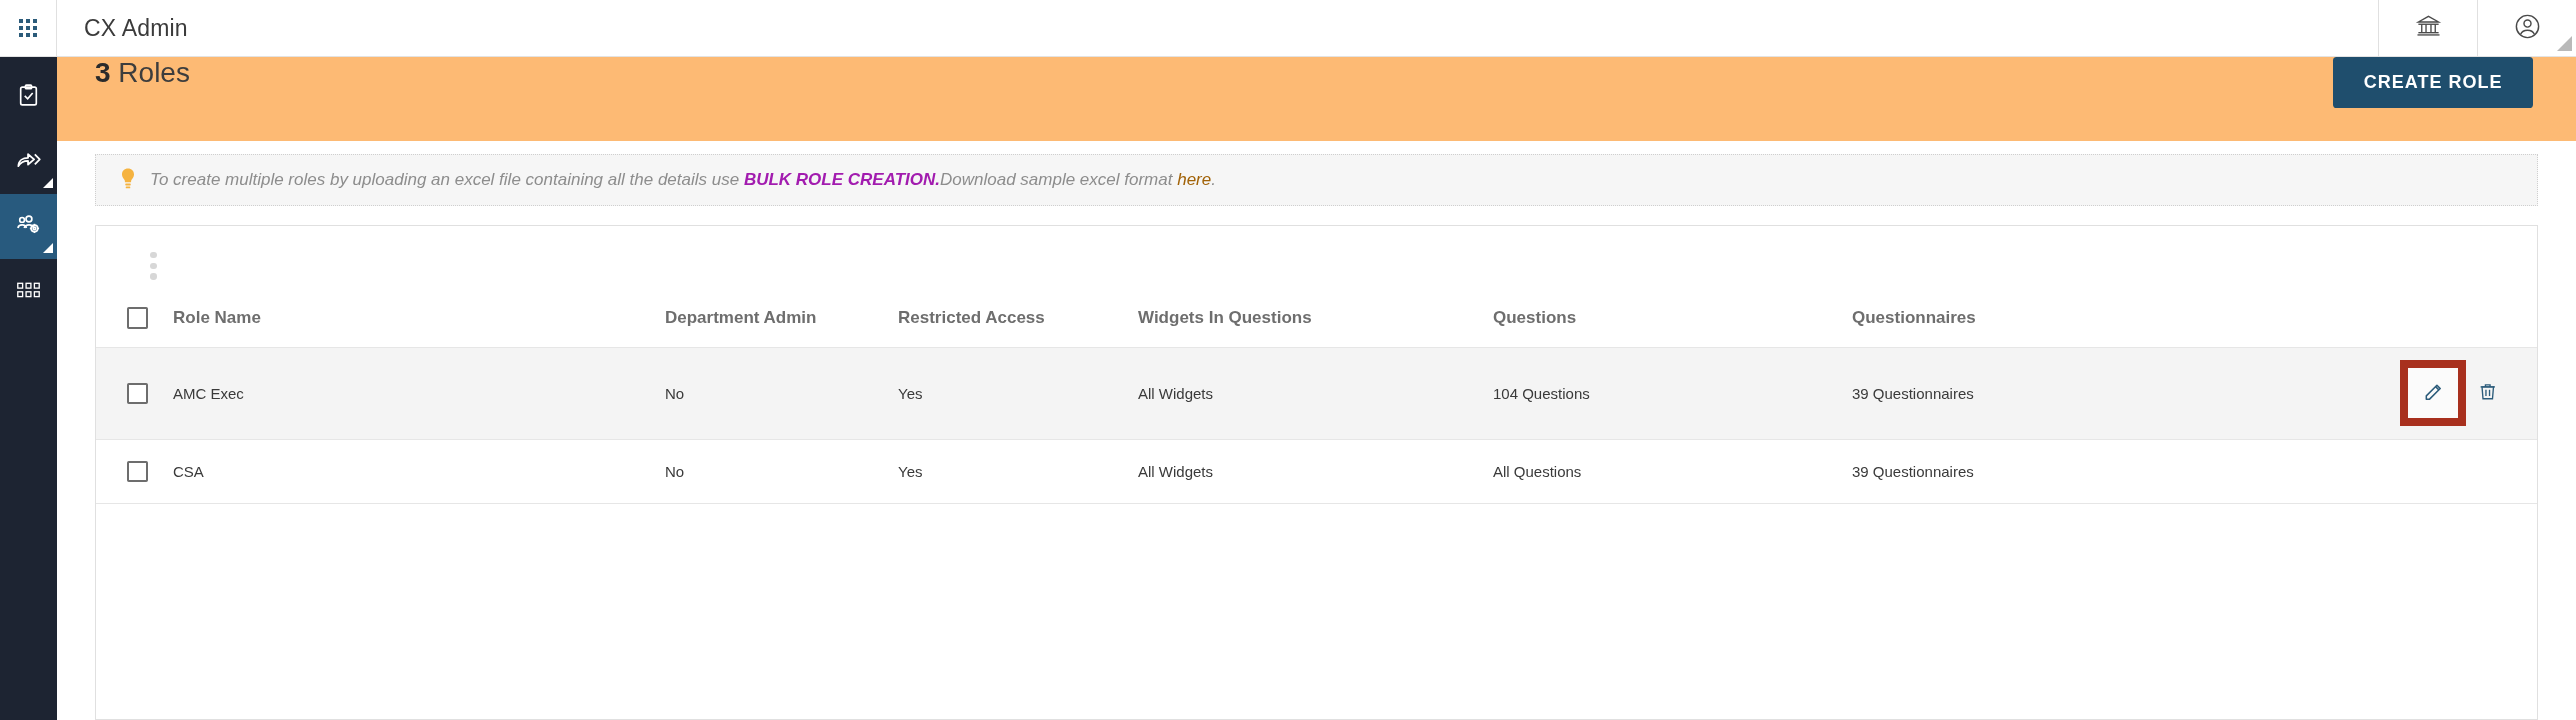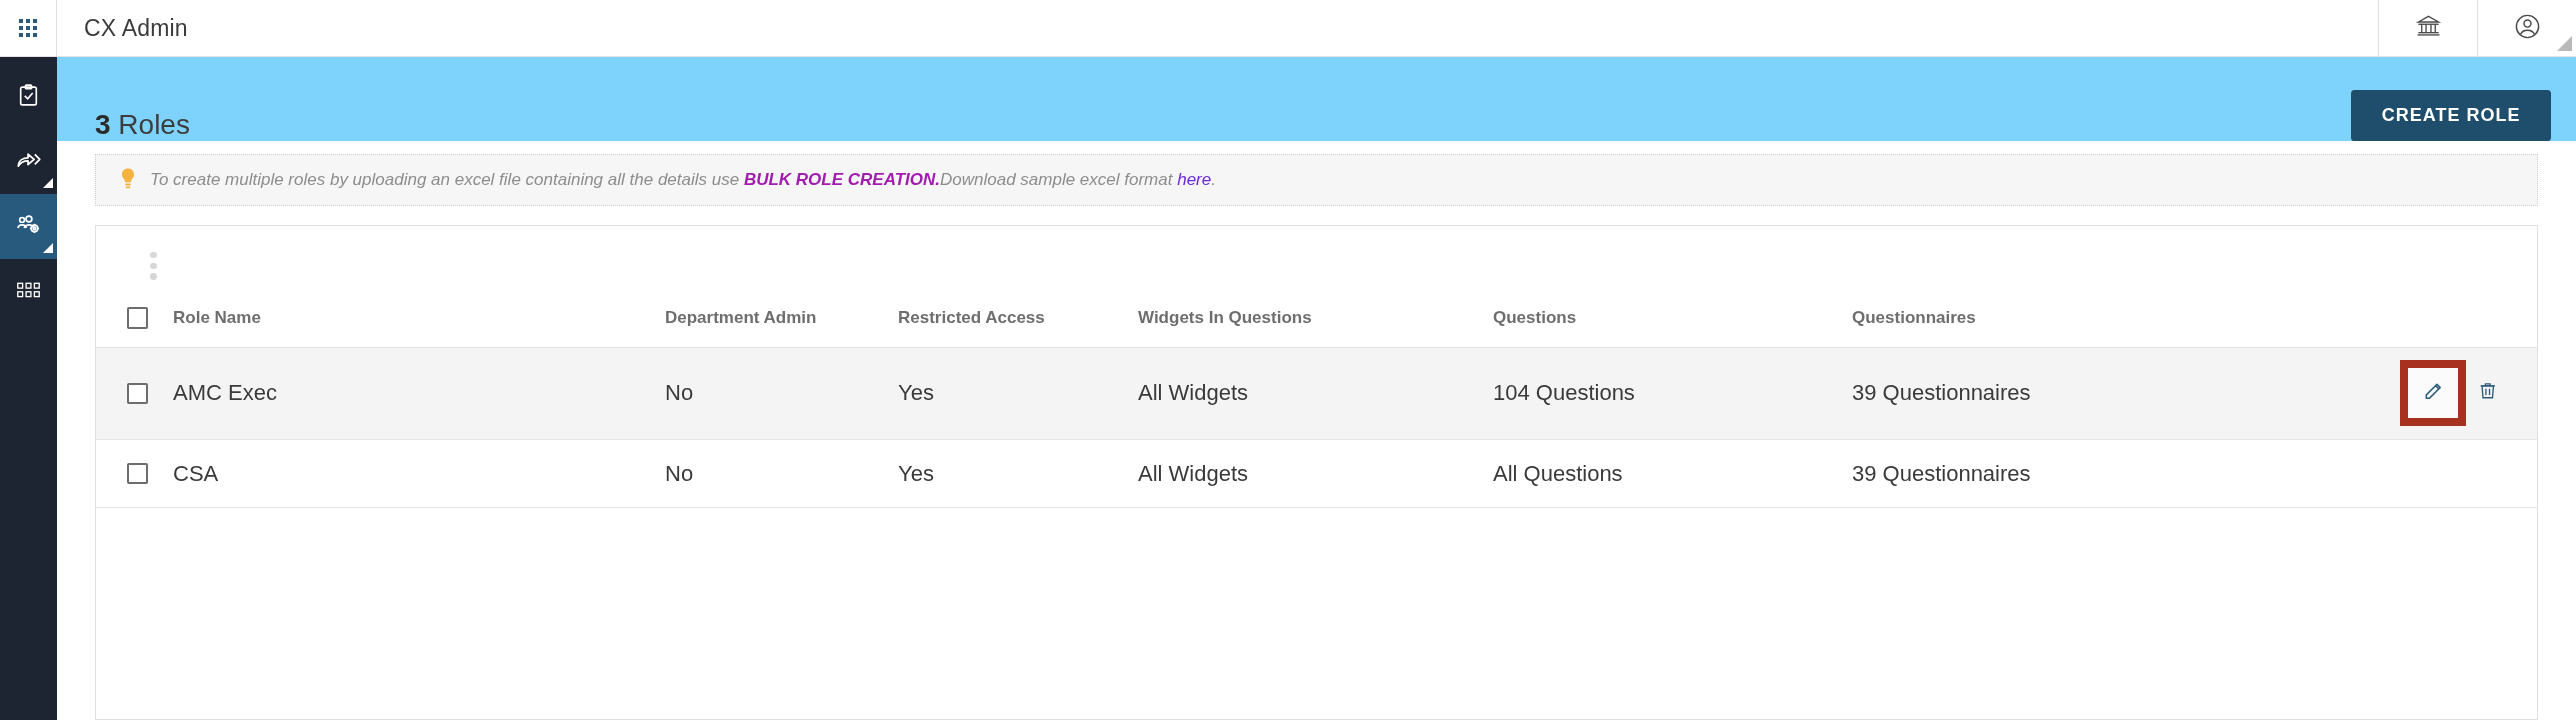"3 Roles" .page-head { align-items: flex-end -> flex-start; background: #7dd3fc -> #fdba74; padding: 0 25px 0 38px -> 0 43px 0 38px }
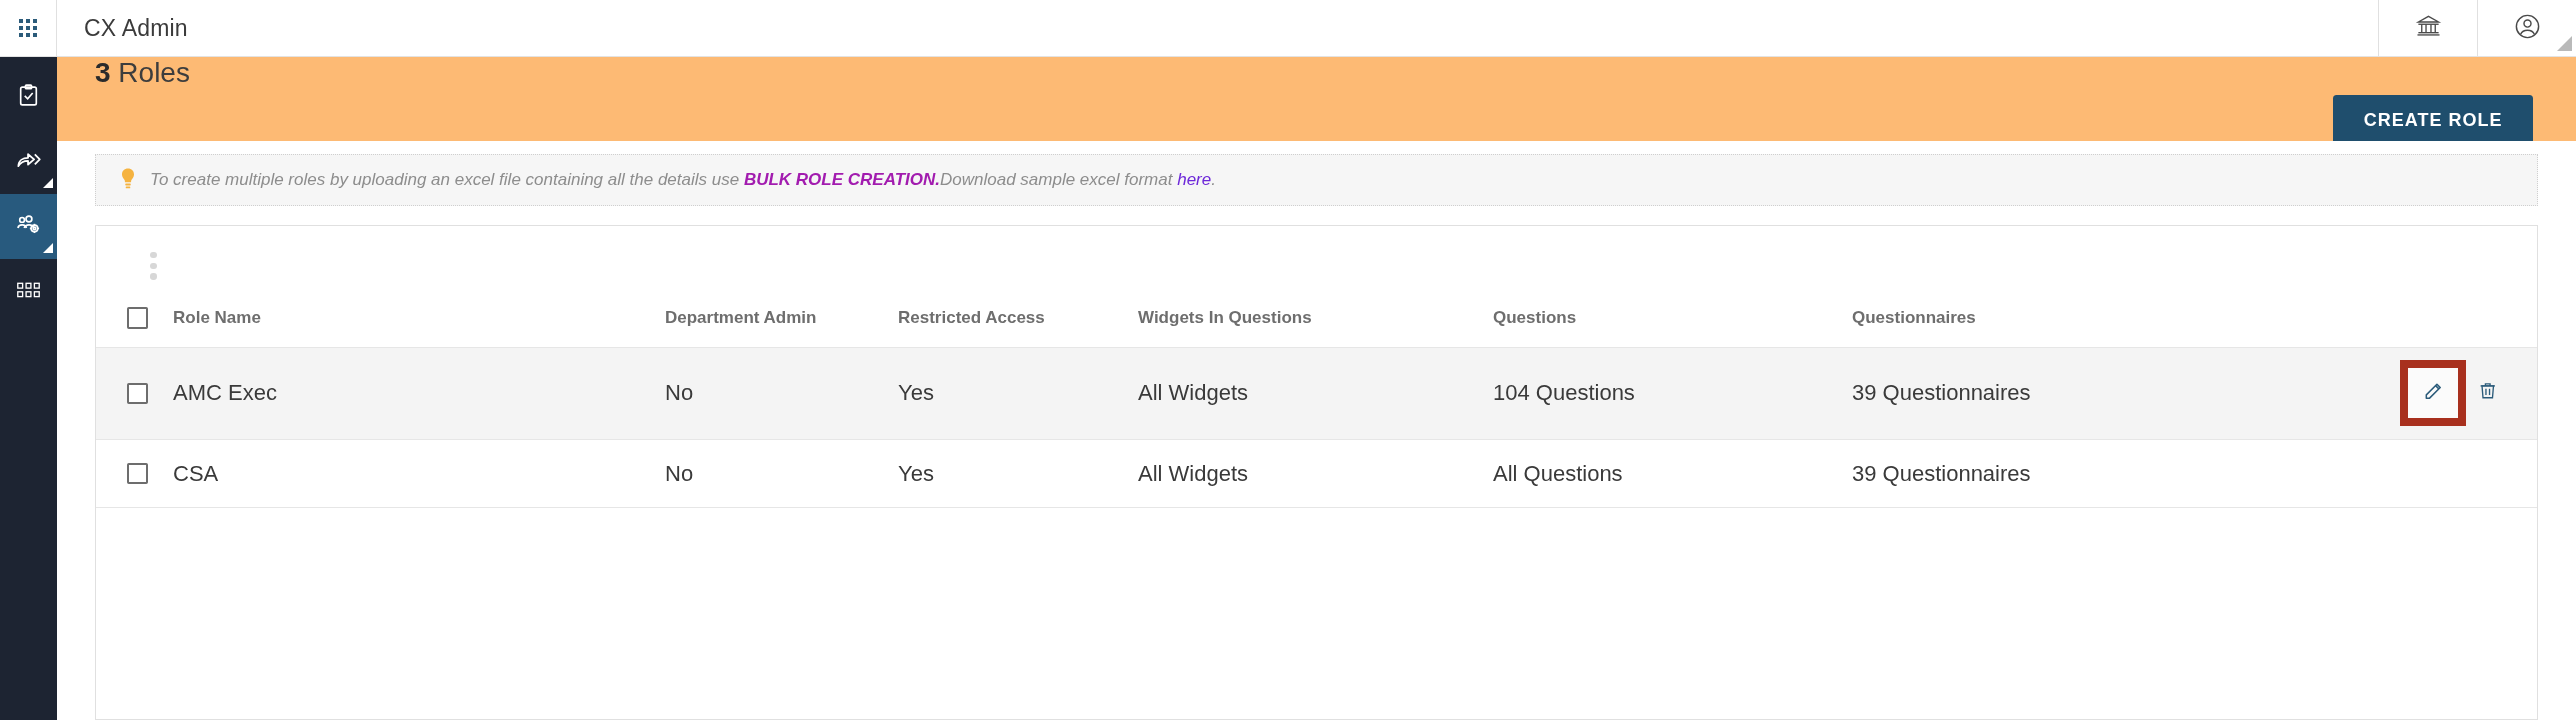"CREATE ROLE" .btn-primary { margin-top: 38px -> none }
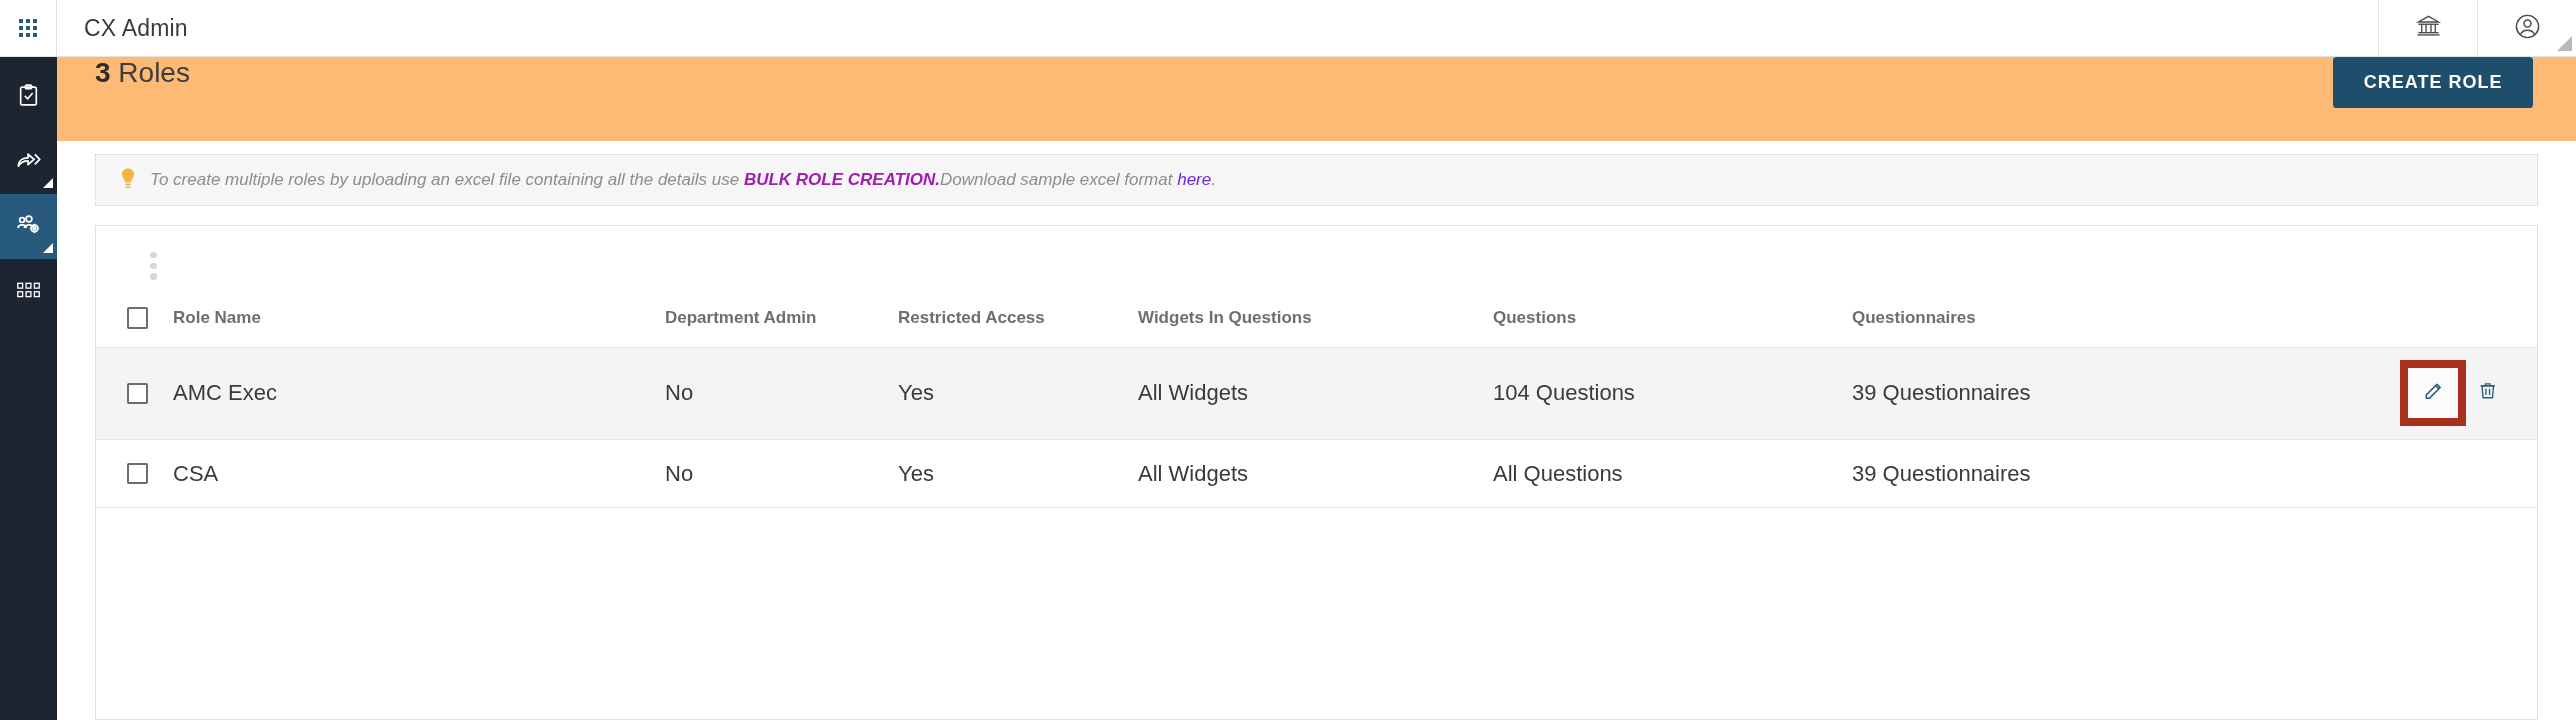"here" .banner-text .link { color: #6d28d9 -> #a16207 }
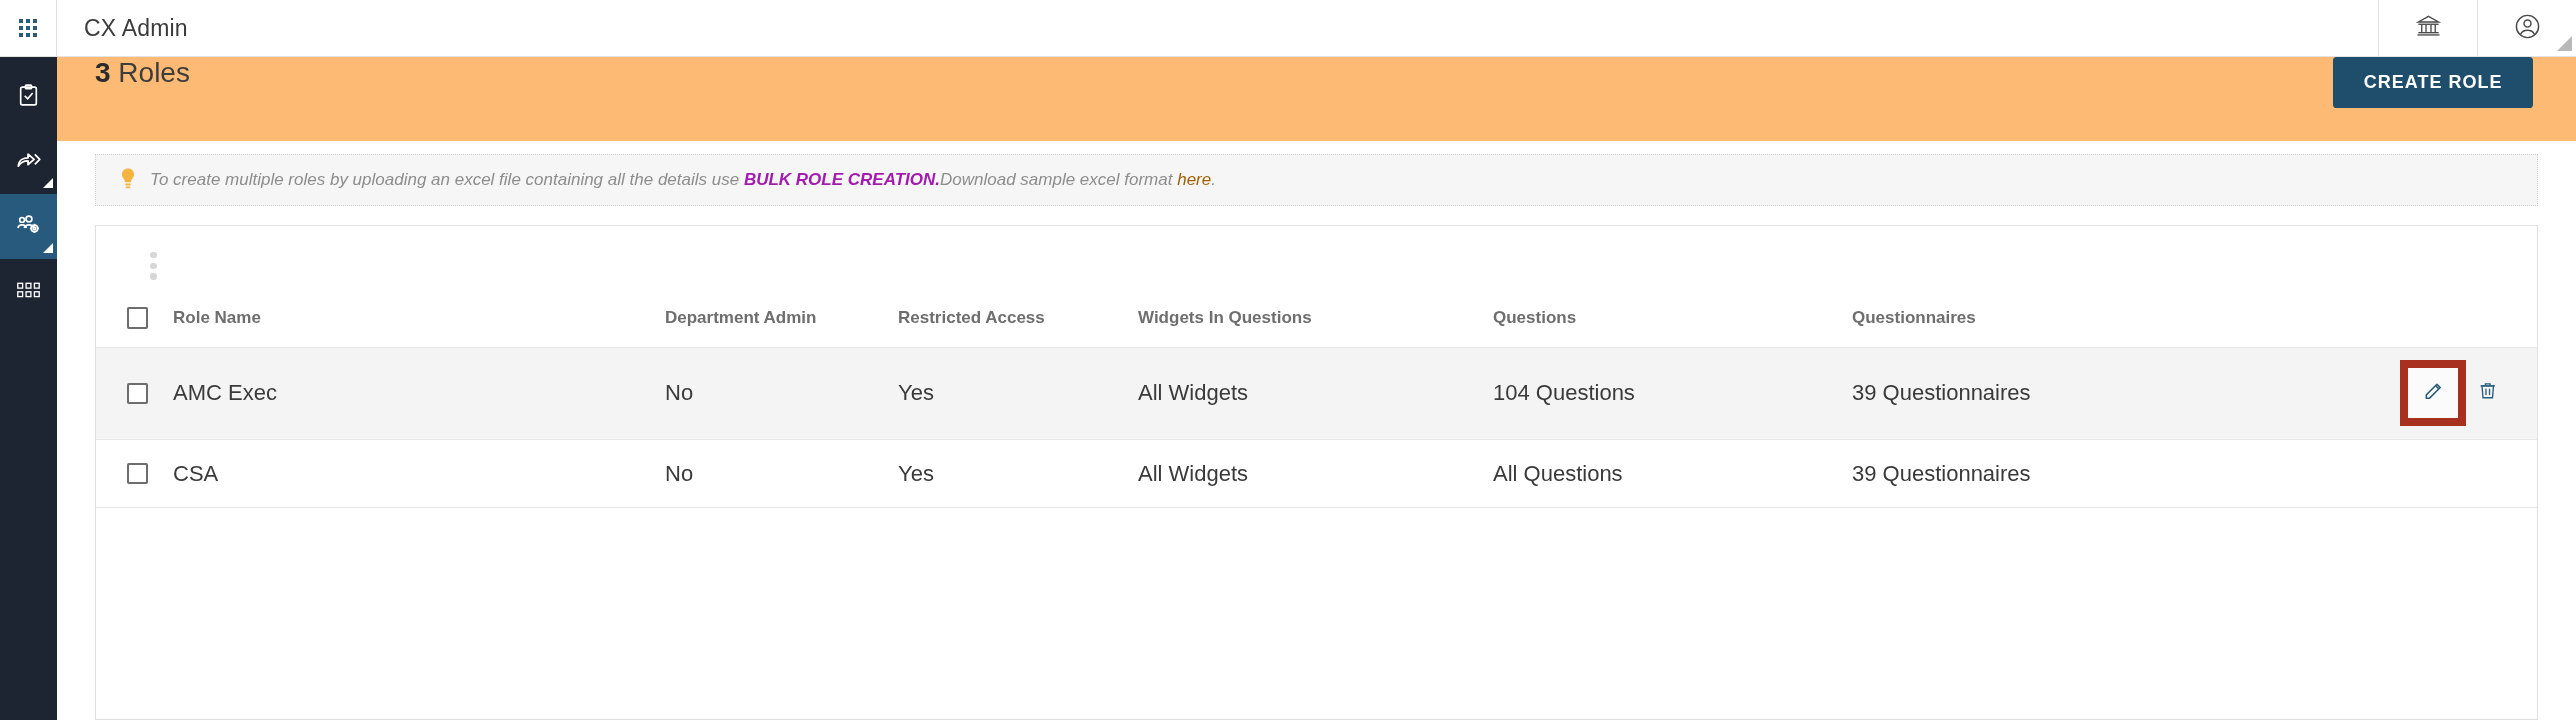"AMC Exec" table.roles td { font-size: 22px -> 15px }
